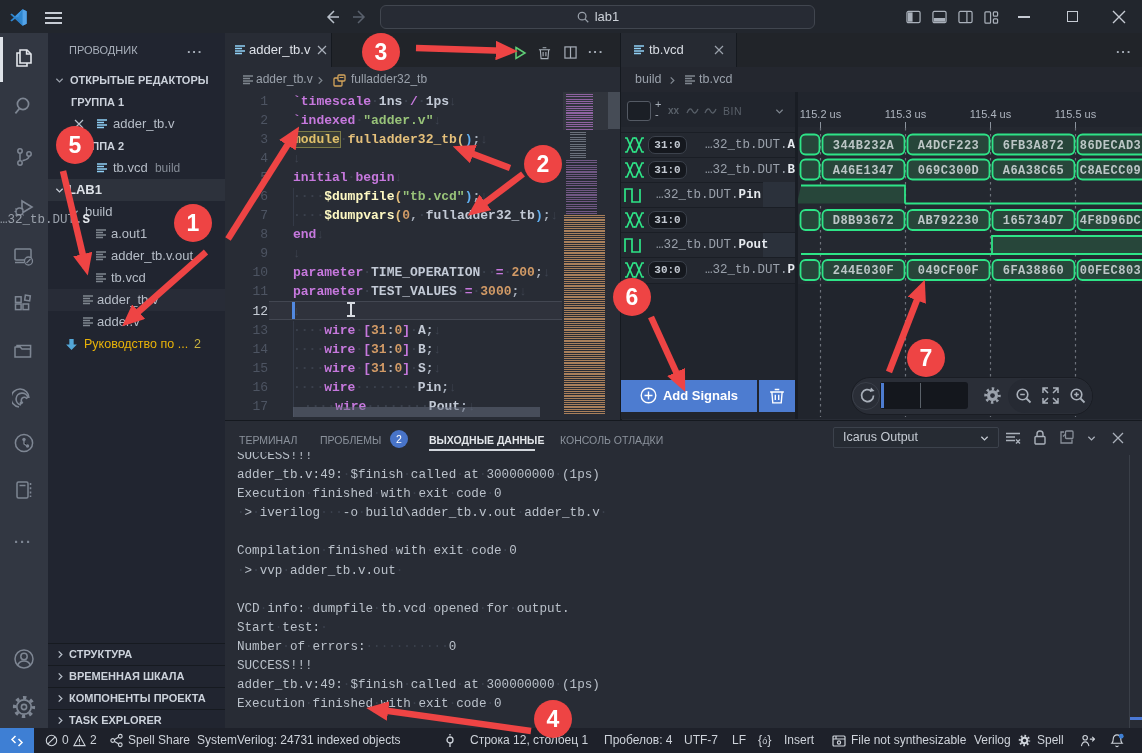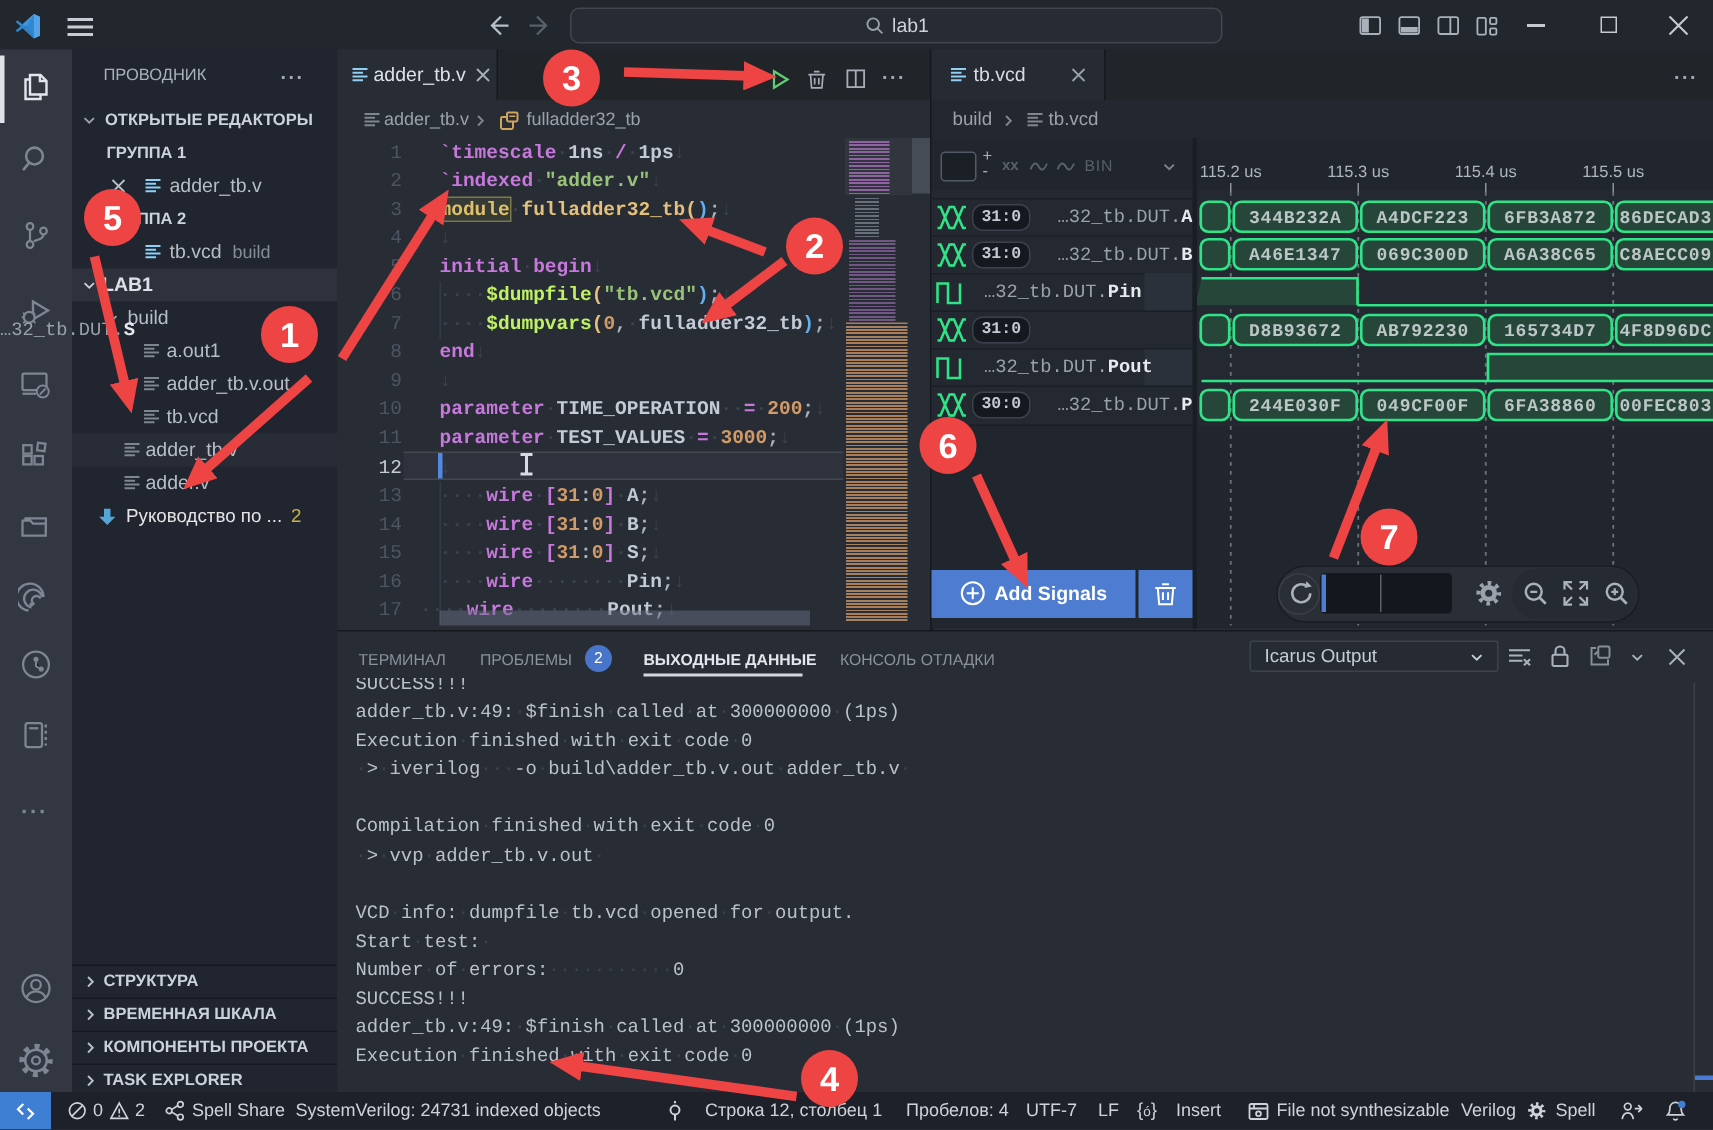"$dumpfile" .f { color: #bef264 -> #fef9c3 }
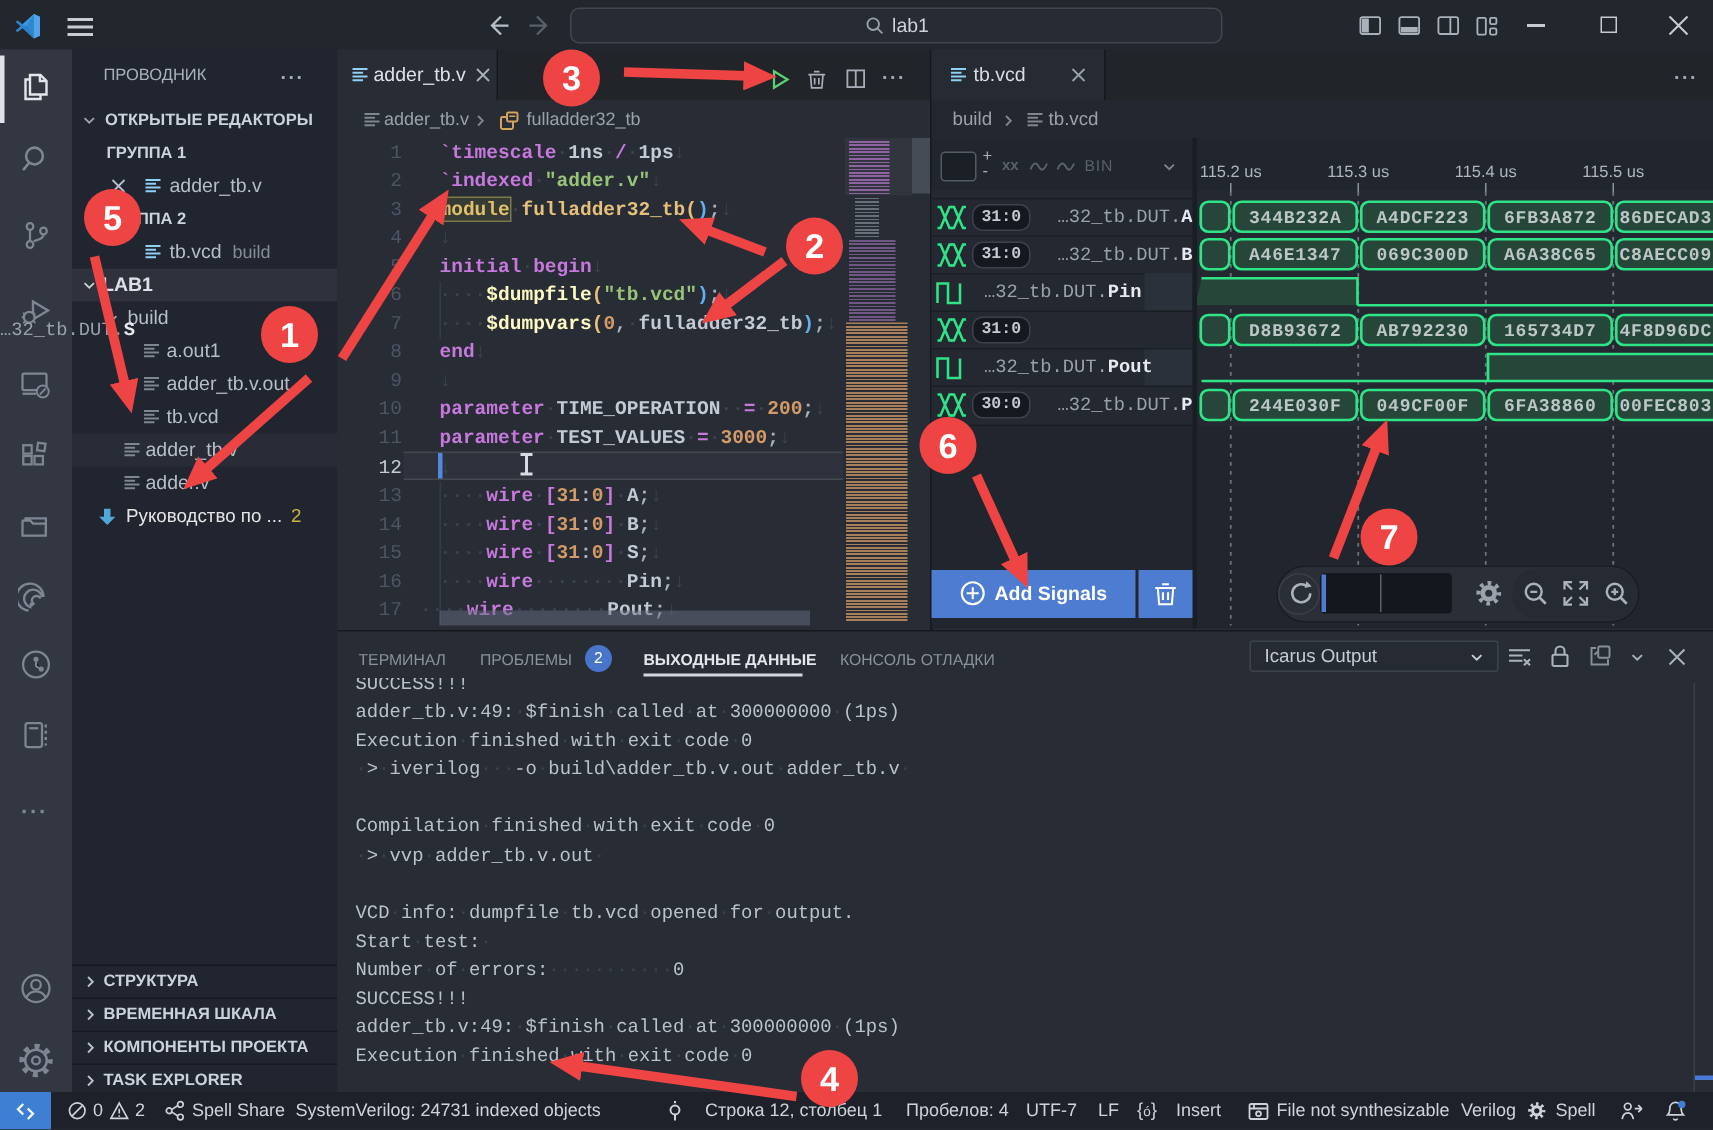"Руководство по ..." div.sbrow { color: #e5e5e5 -> #eab308 }
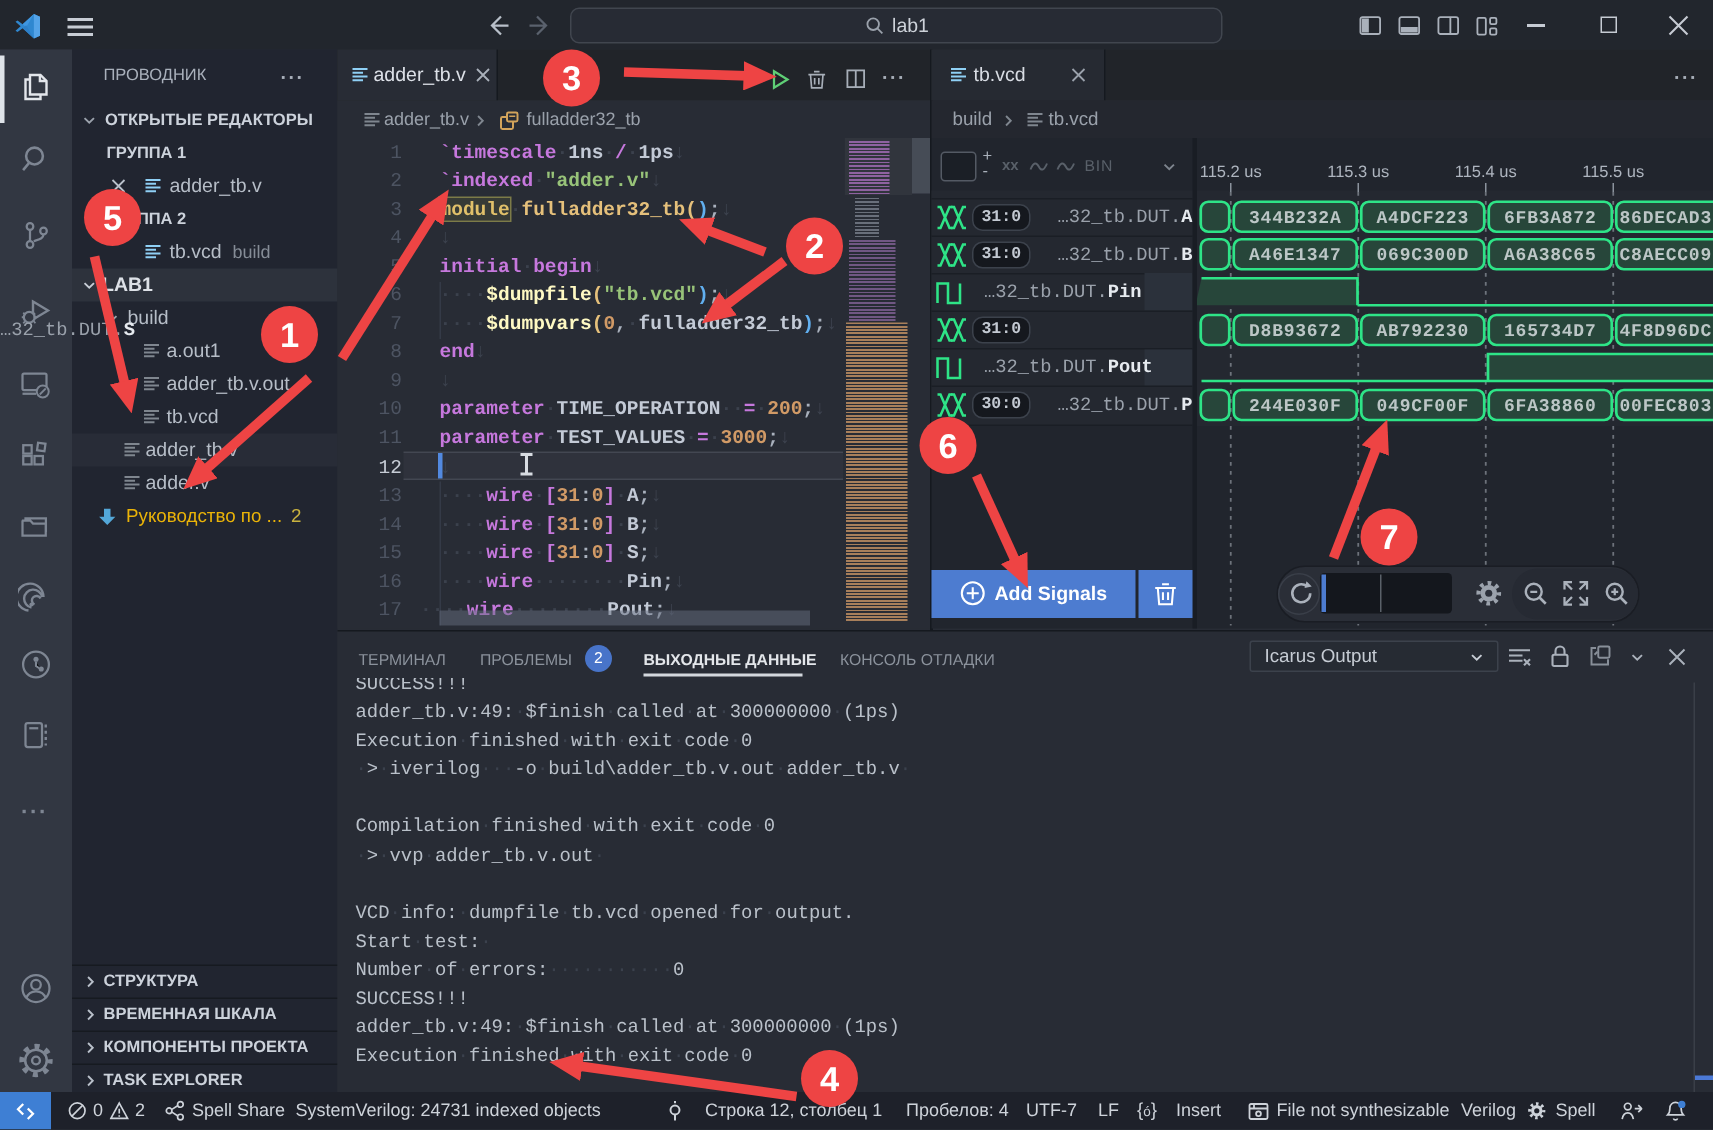"····wire········Pout;↓" div.cl { left: 55px -> 79px }
